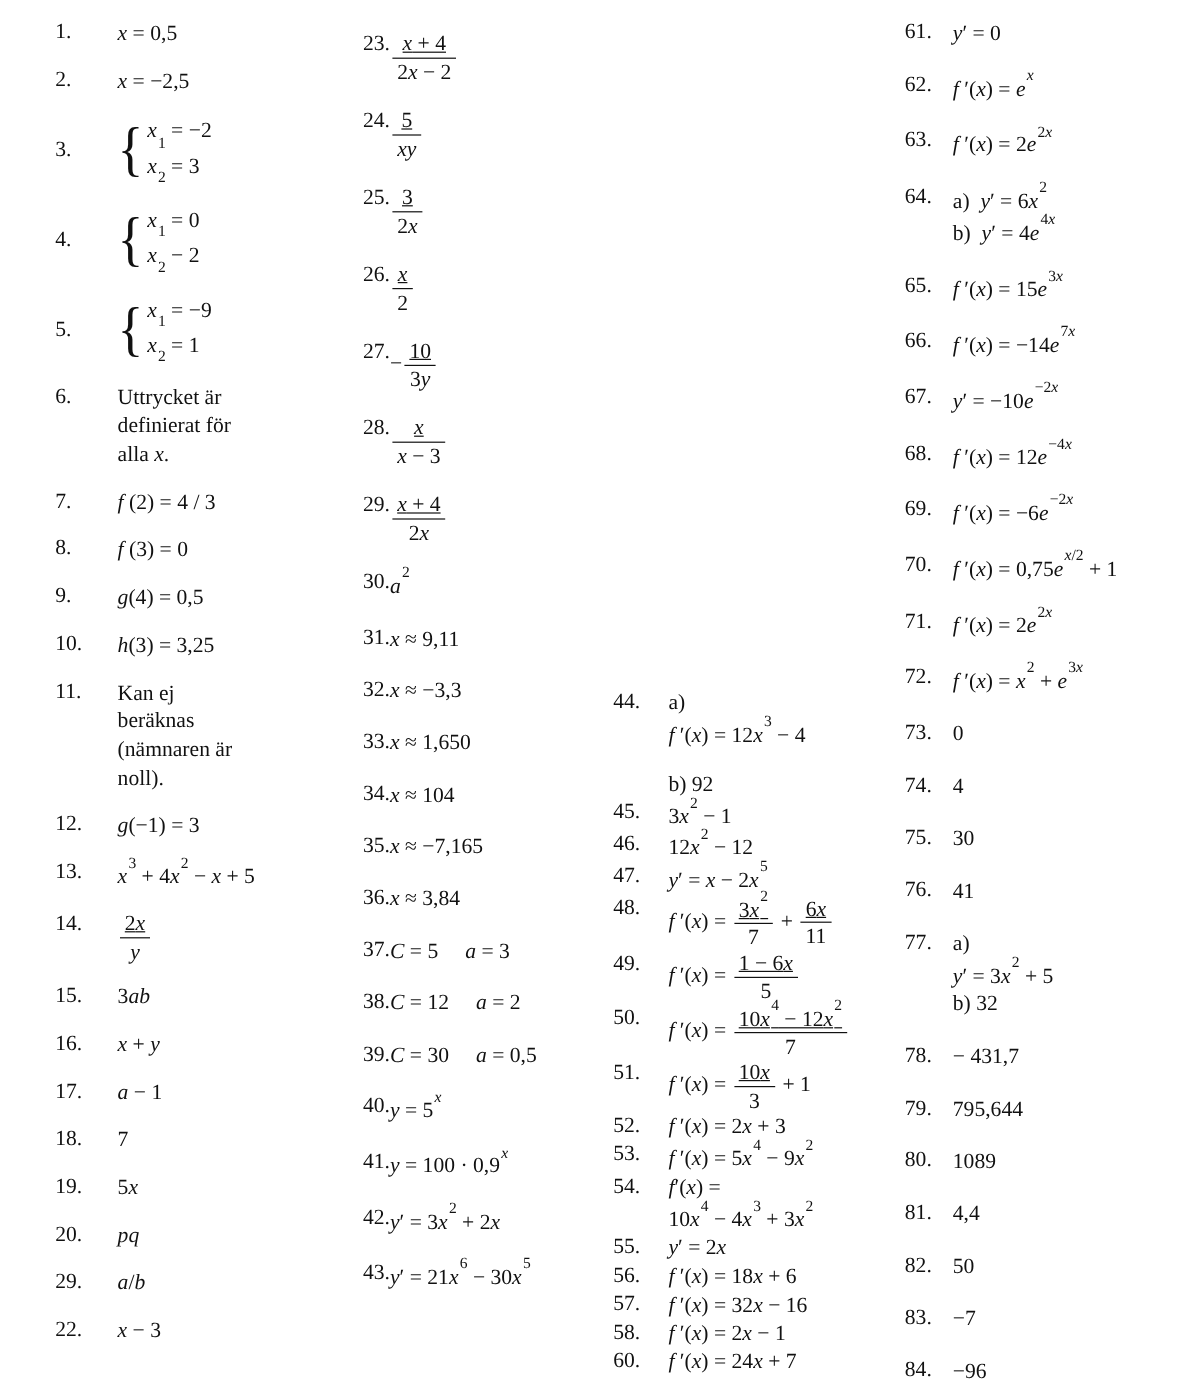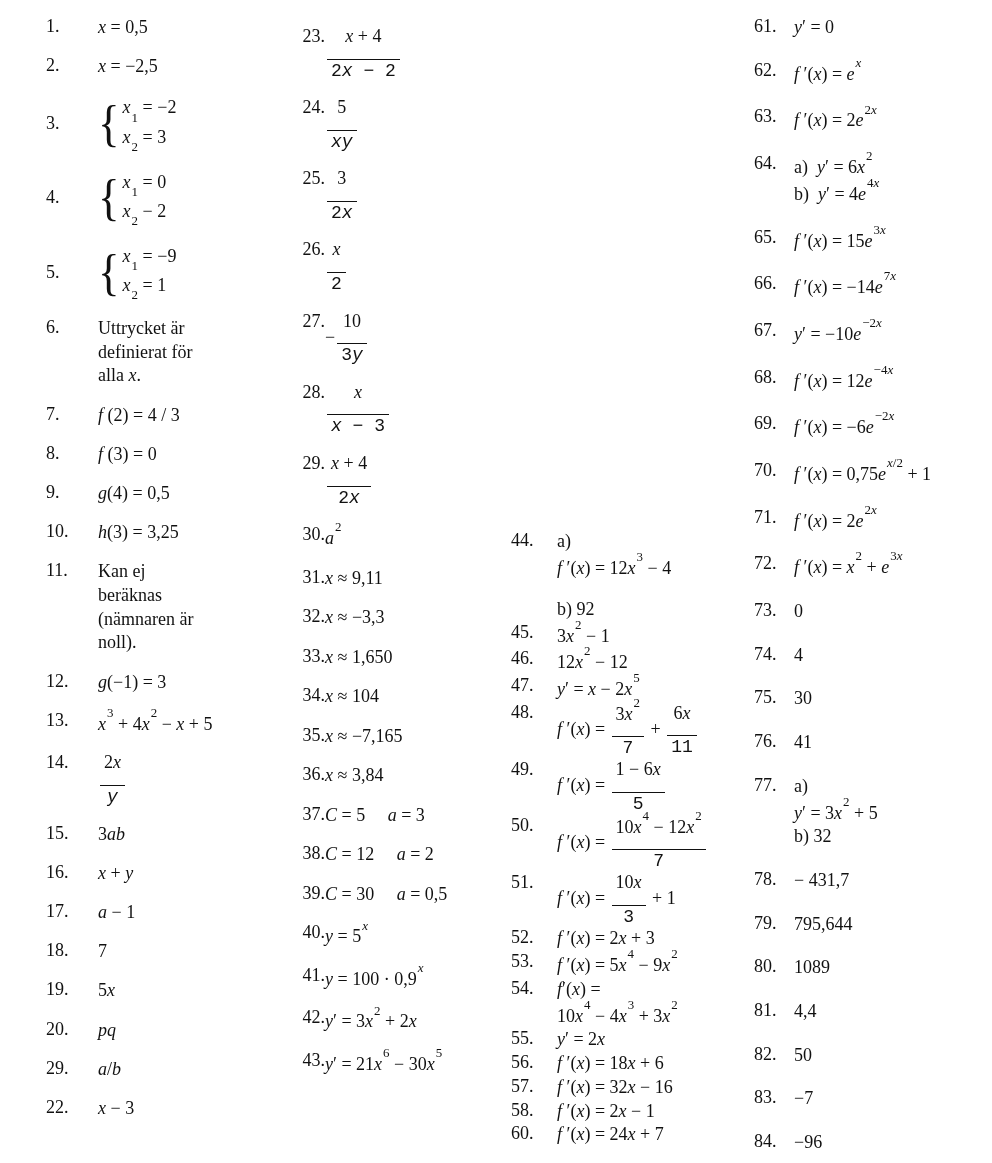"x + 4" .frac .fnum { padding: 0 4px 12px -> 0 4px 1px; text-decoration: none -> underline }
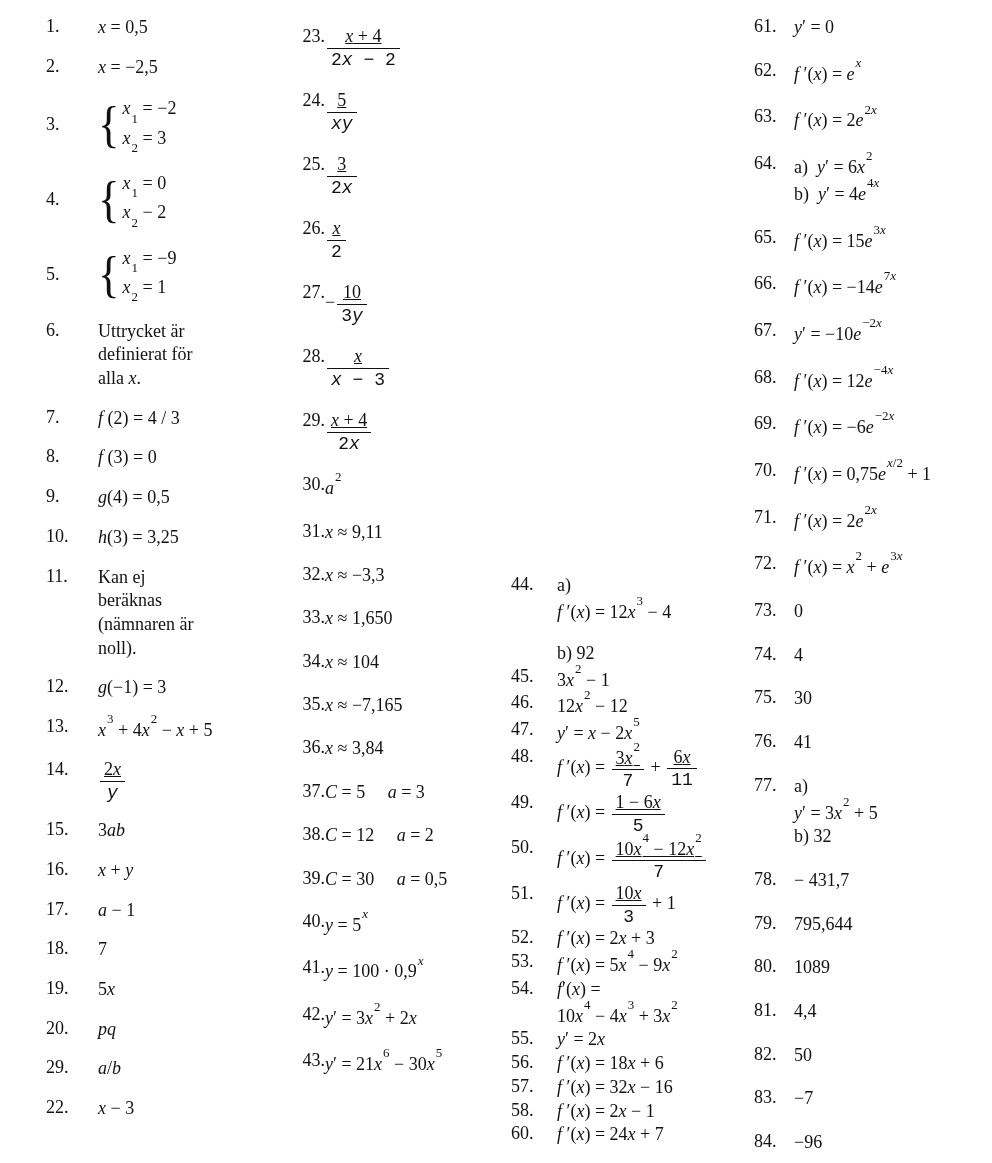"2x − 2" .frac .fden { font-family: Liberation Mono, monospace -> none }
